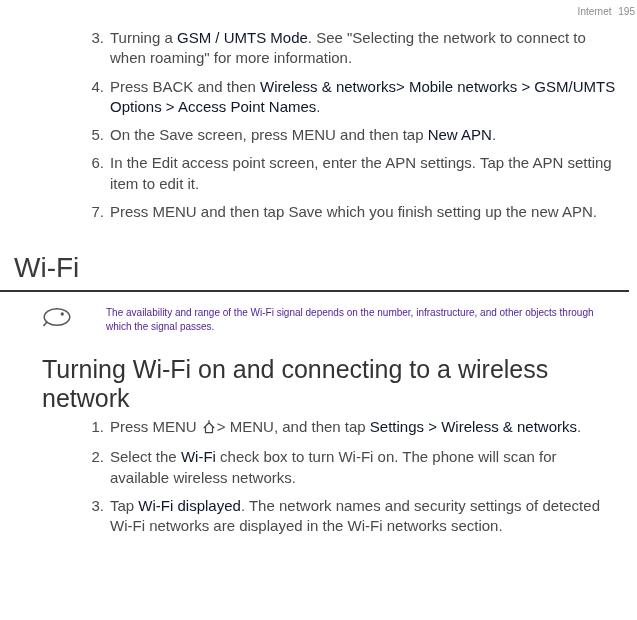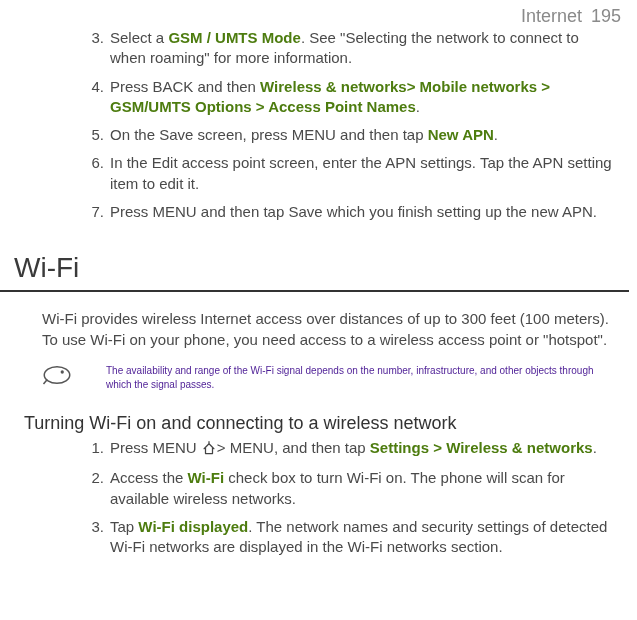"Internet 195" .page-header { font-size: 18px -> 10px; right: 16px -> 2px }
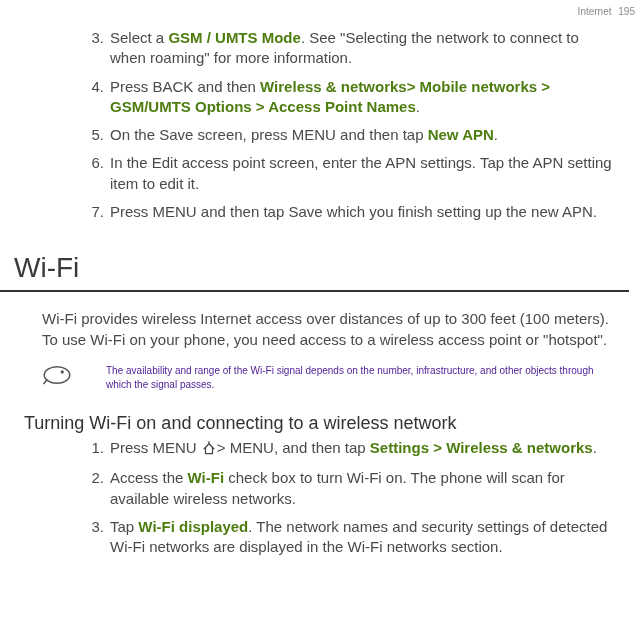"Select a" span { text: Select -> Turning }
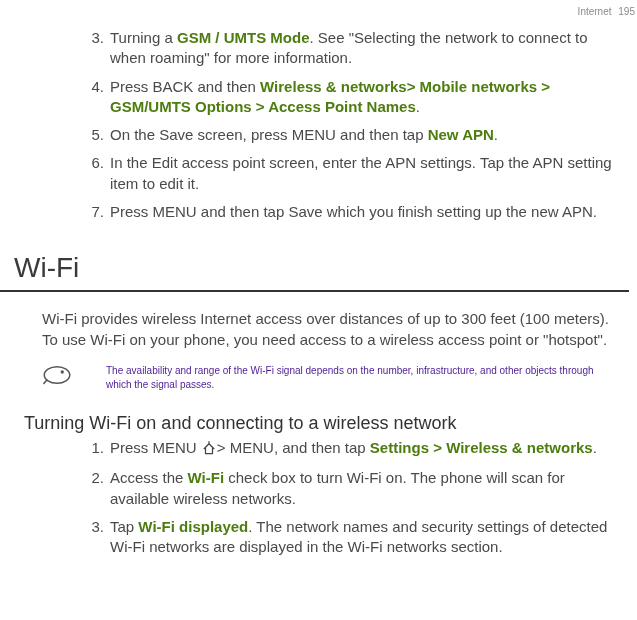"GSM / UMTS Mode" .bold { color: #4d7c0f -> #0f172a; font-weight: 700 -> 400 }
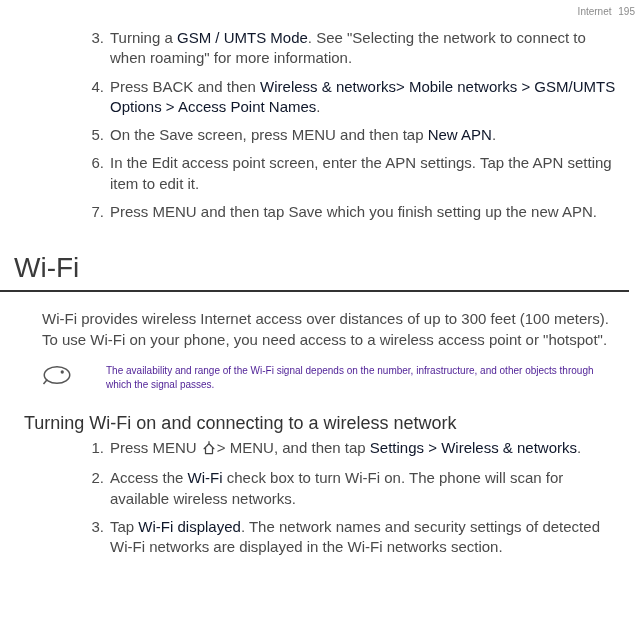"Wi-Fi provides wireless Internet access" div.section-body { html: <div>Wi-Fi provides wireless Internet access over distances of up to 300 feet (100 meters). To use Wi-Fi on your phone, you need access to a wireless access point or "hotspot".</div> -> none }
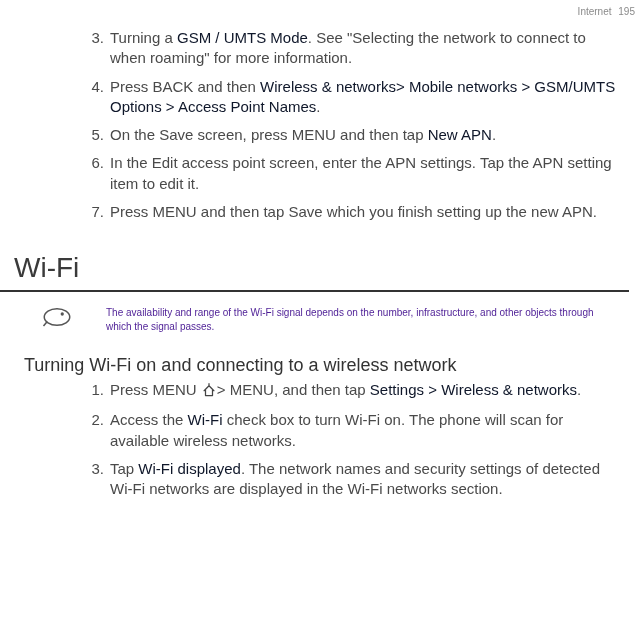"Turning Wi-Fi on and connecting" .subheading { font-size: 18px -> 25px; padding-left: 24px -> 42px }
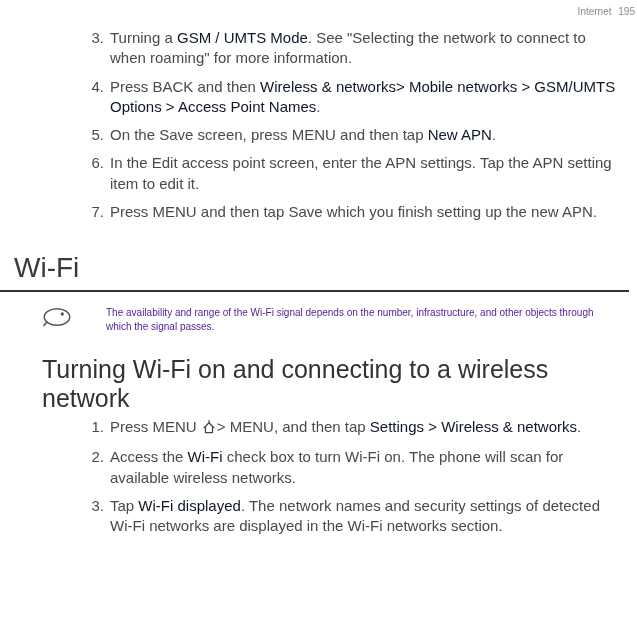"Access the" span { text: Access -> Select }
